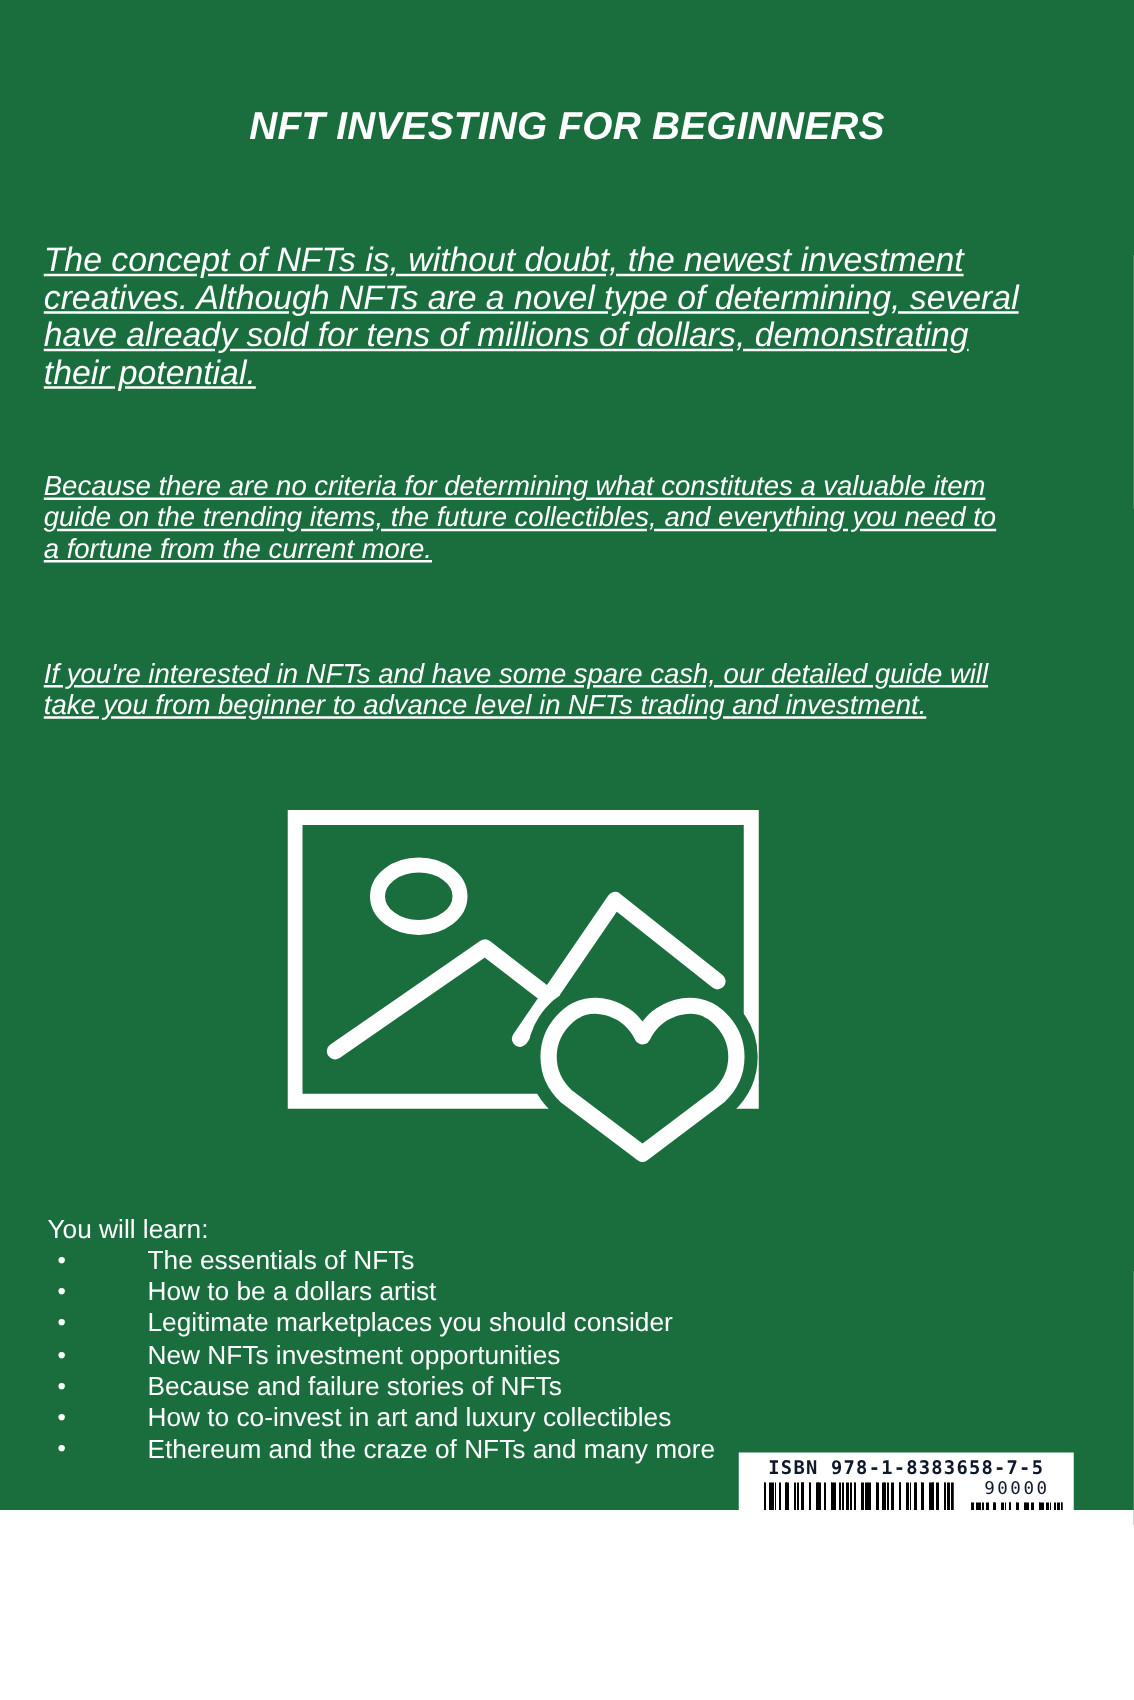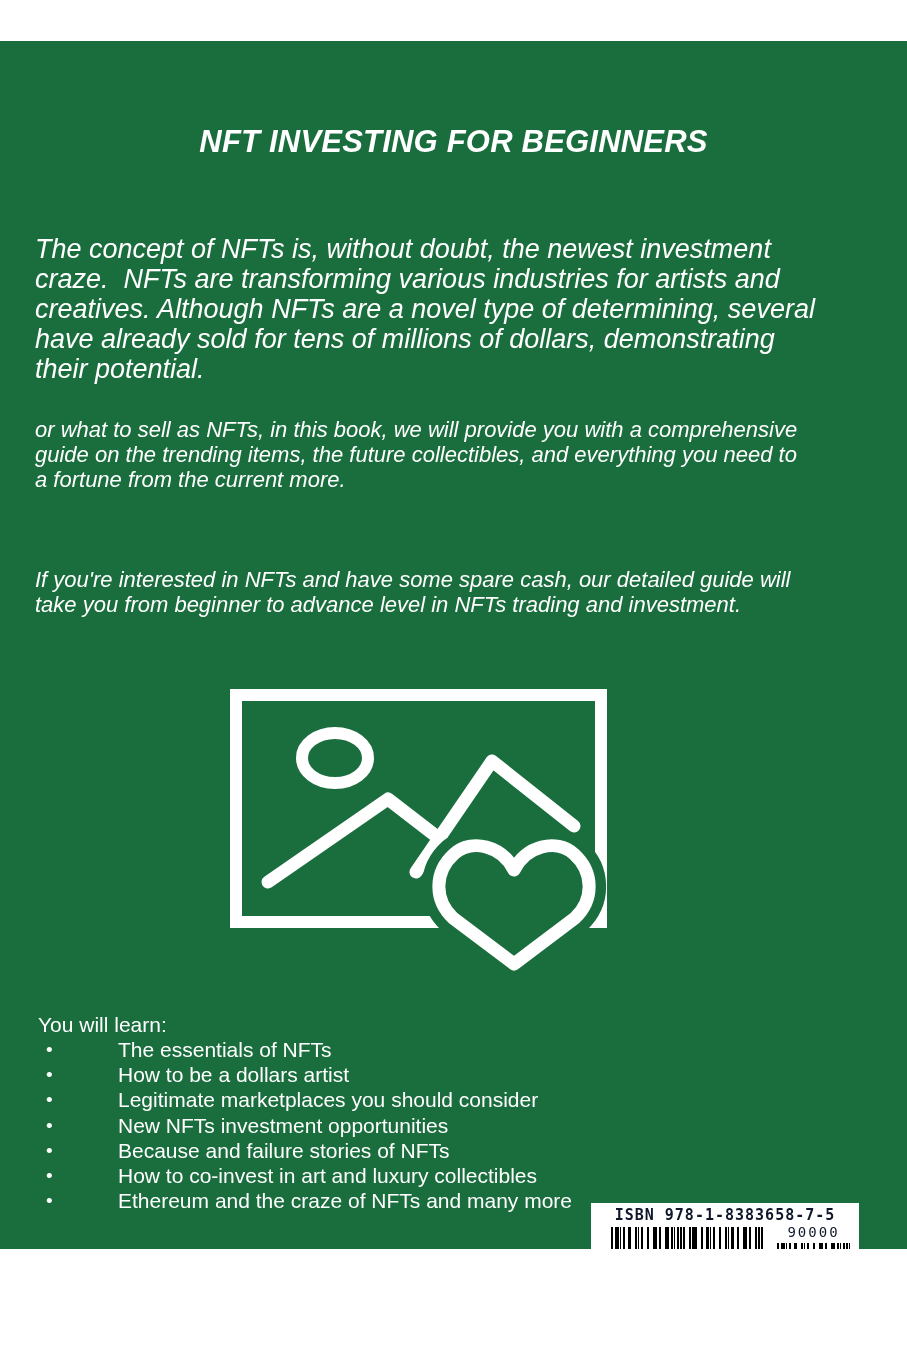"NFT INVESTING FOR BEGINNERS" .page { margin-top: 41px -> none }
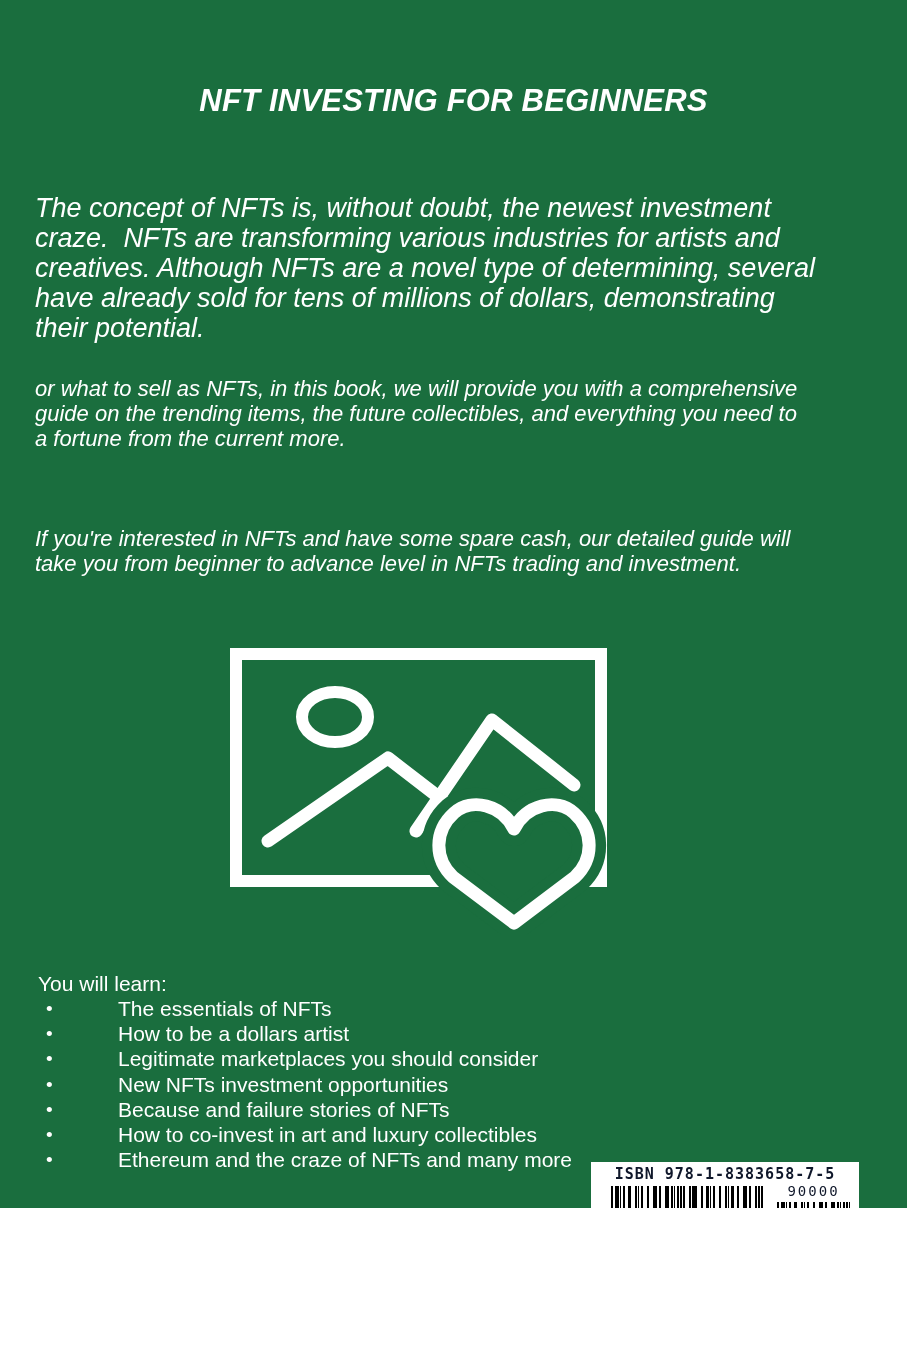"The concept of NFTs is," .para .line { text-decoration: none -> underline }
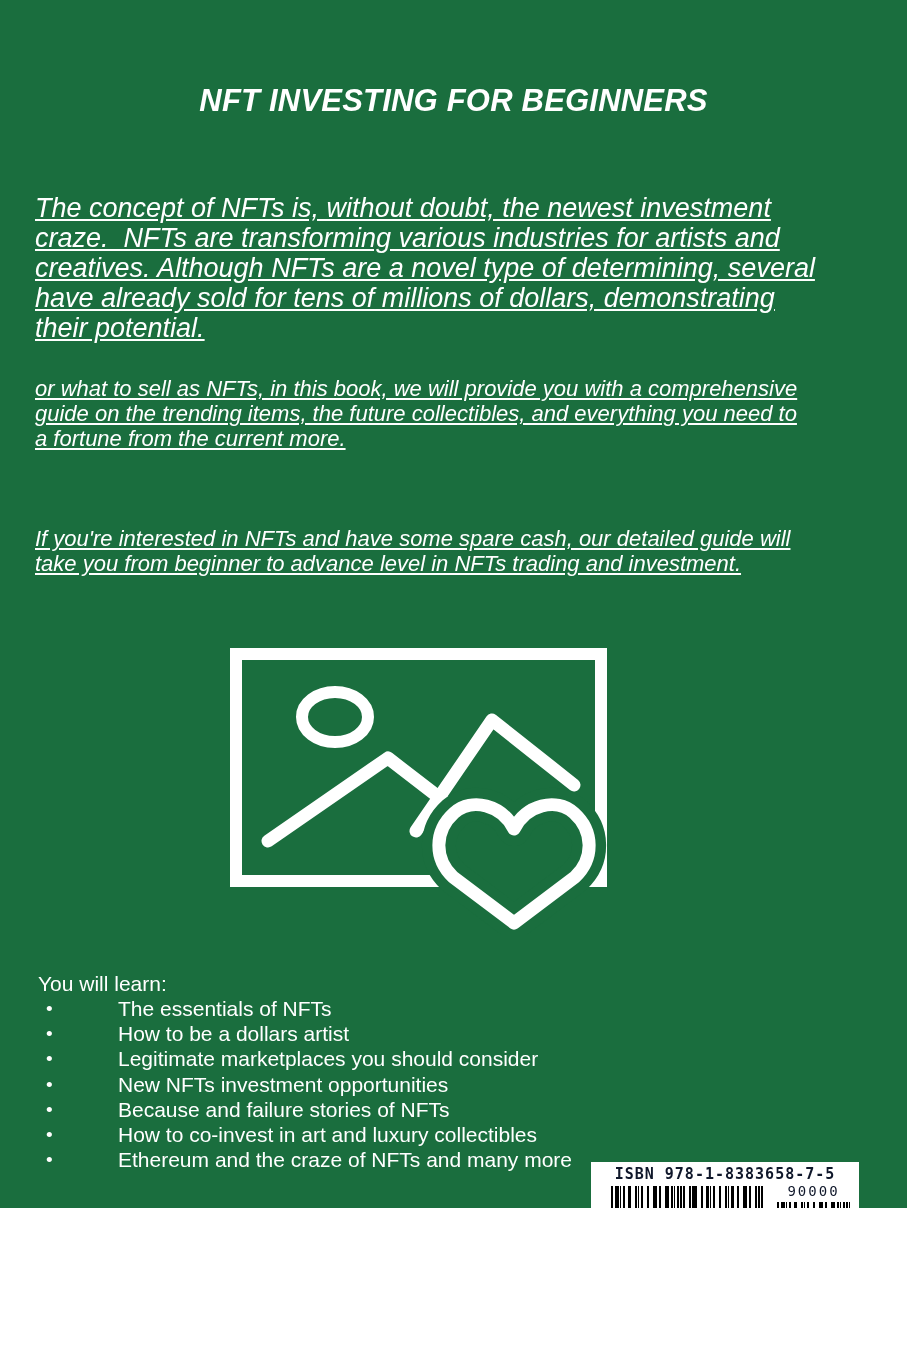"craze. NFTs are transforming various" div.line { html: <div>craze. NFTs are transforming various industries for artists and</div> -> none }
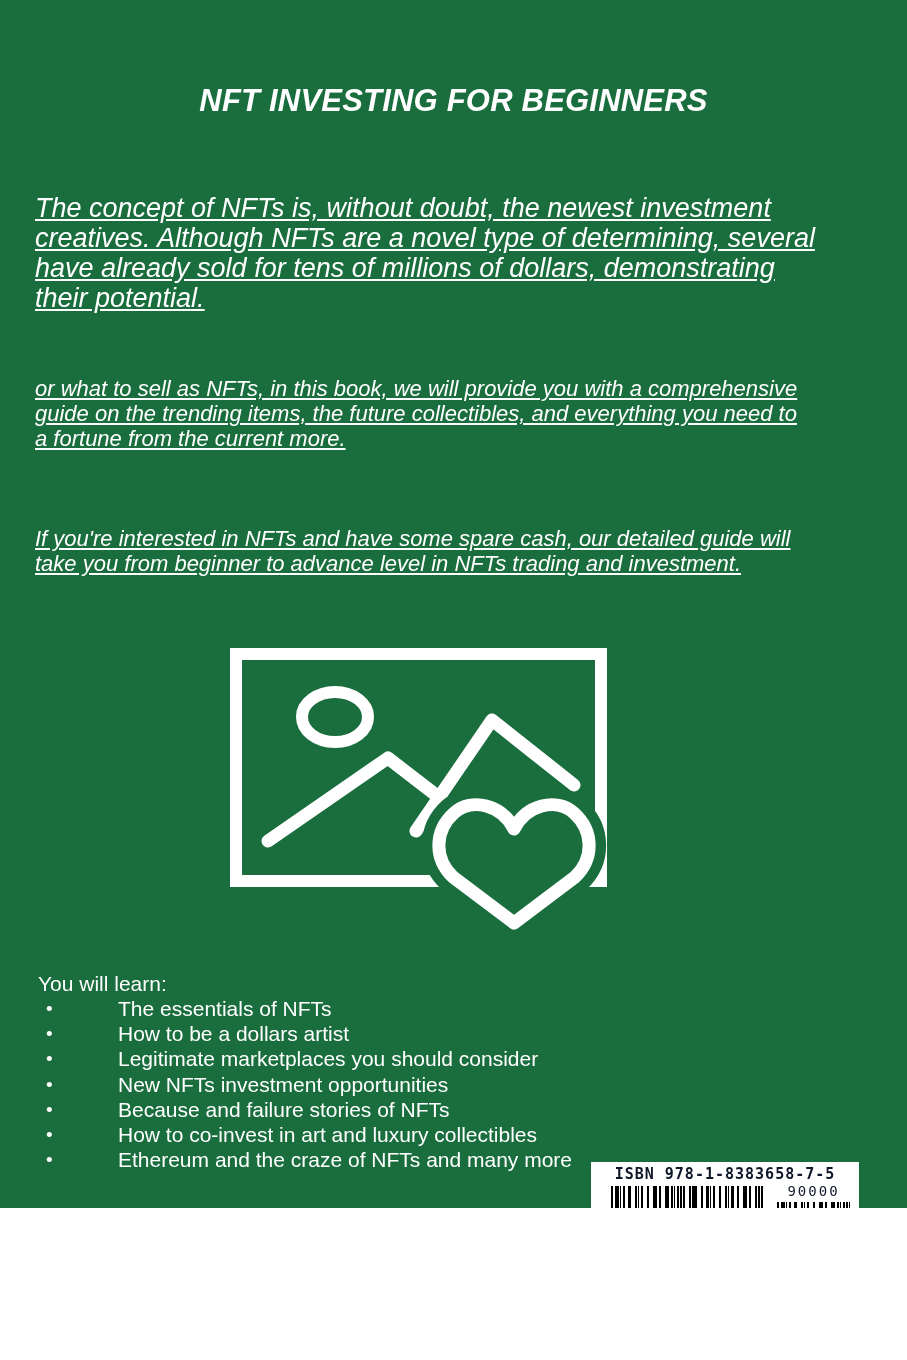"Because there are no criteria" div.line { html: none -> <div>Because there are no criteria for determining what constitutes a valuable item</div> }
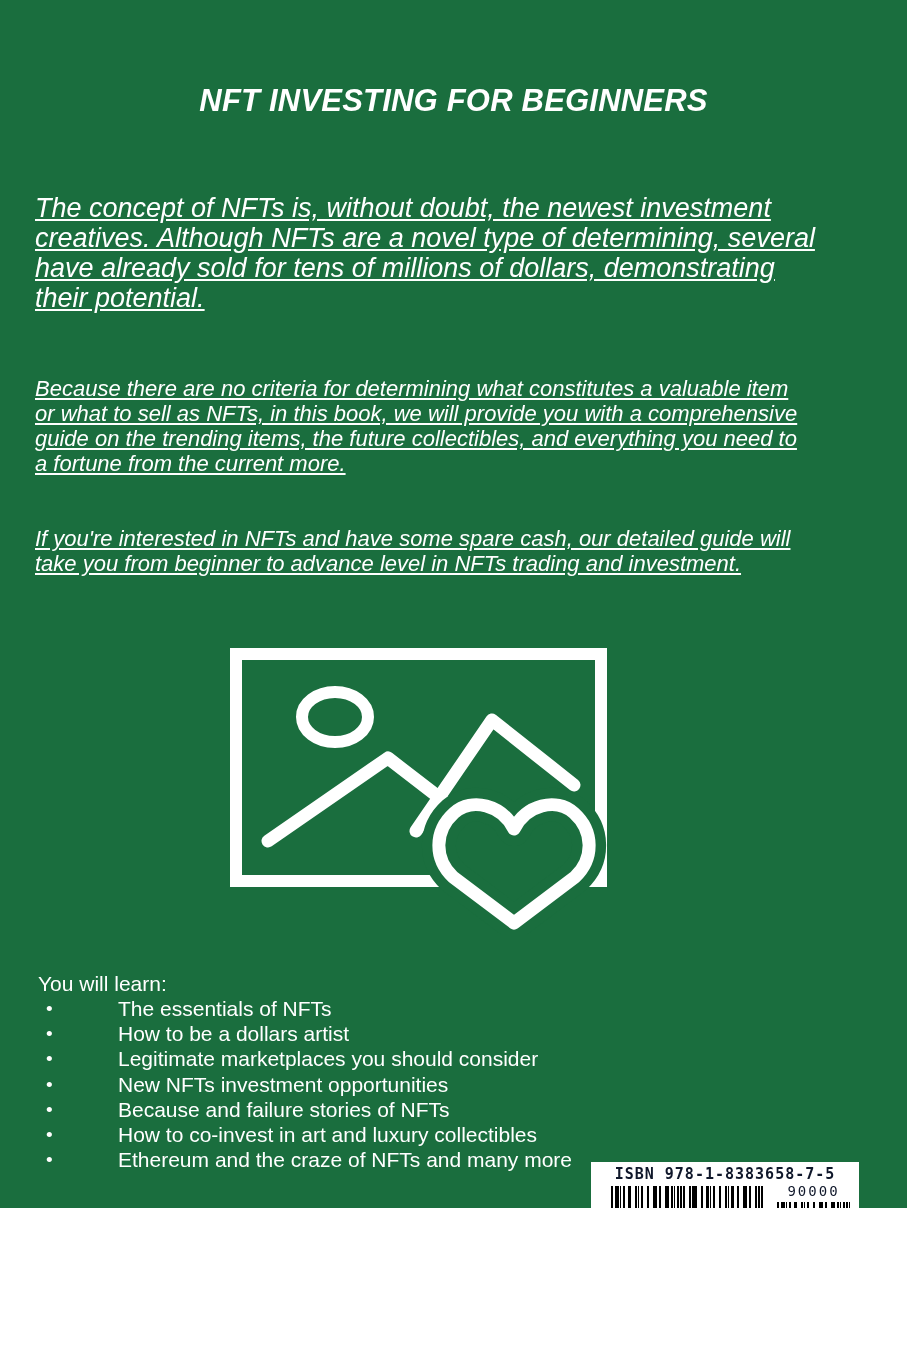"or what to sell as" div.line { html: <div>or what to sell as NFTs, in this book, we will provide you with a comprehensive</div> -> none }
